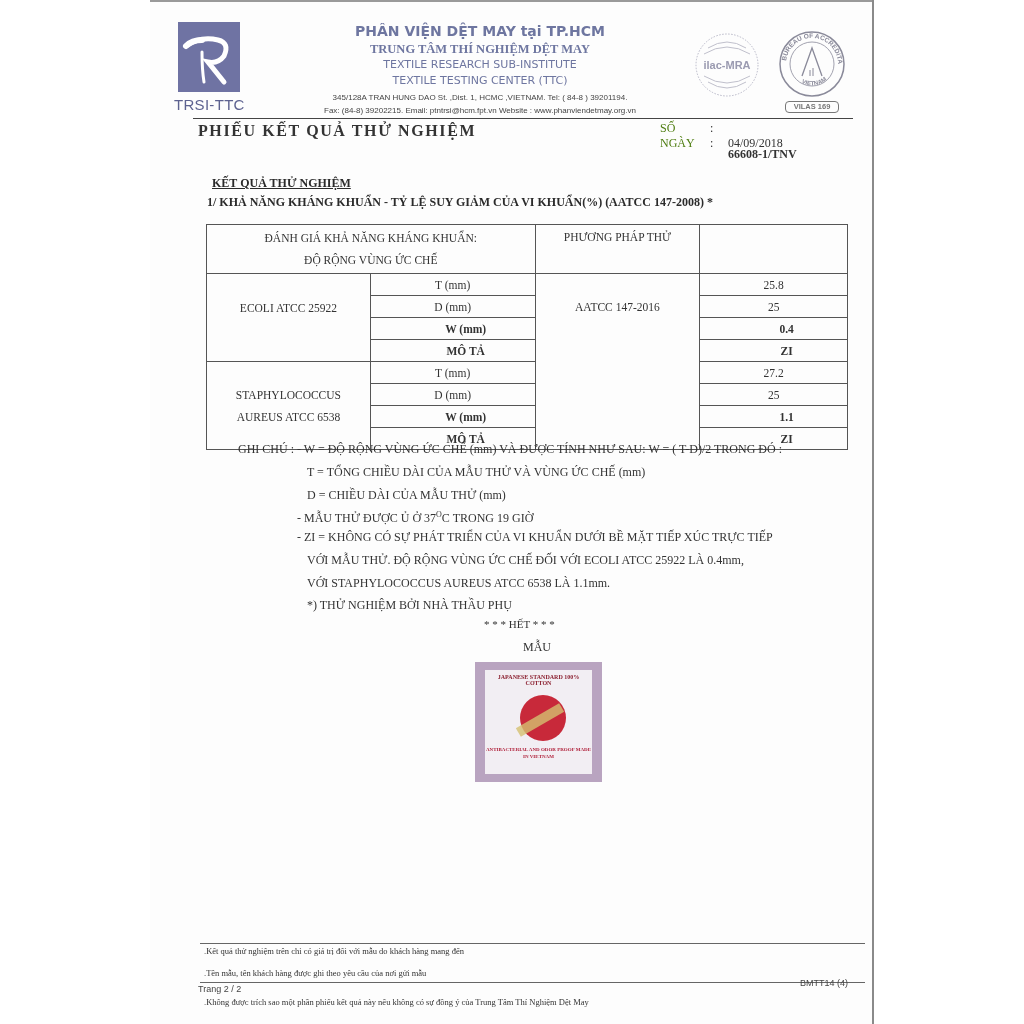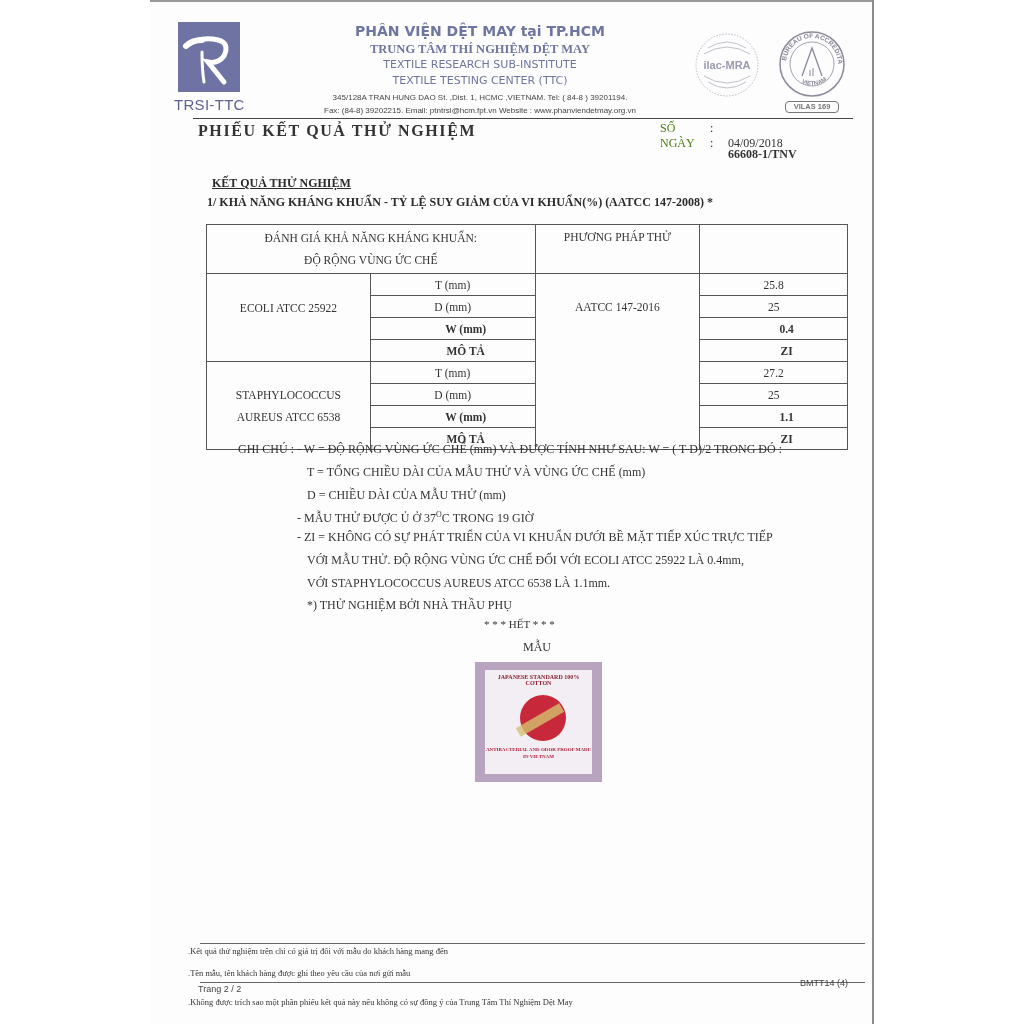".Kết quả thử nghiệm trên" .ft { left: 188px -> 204px }
